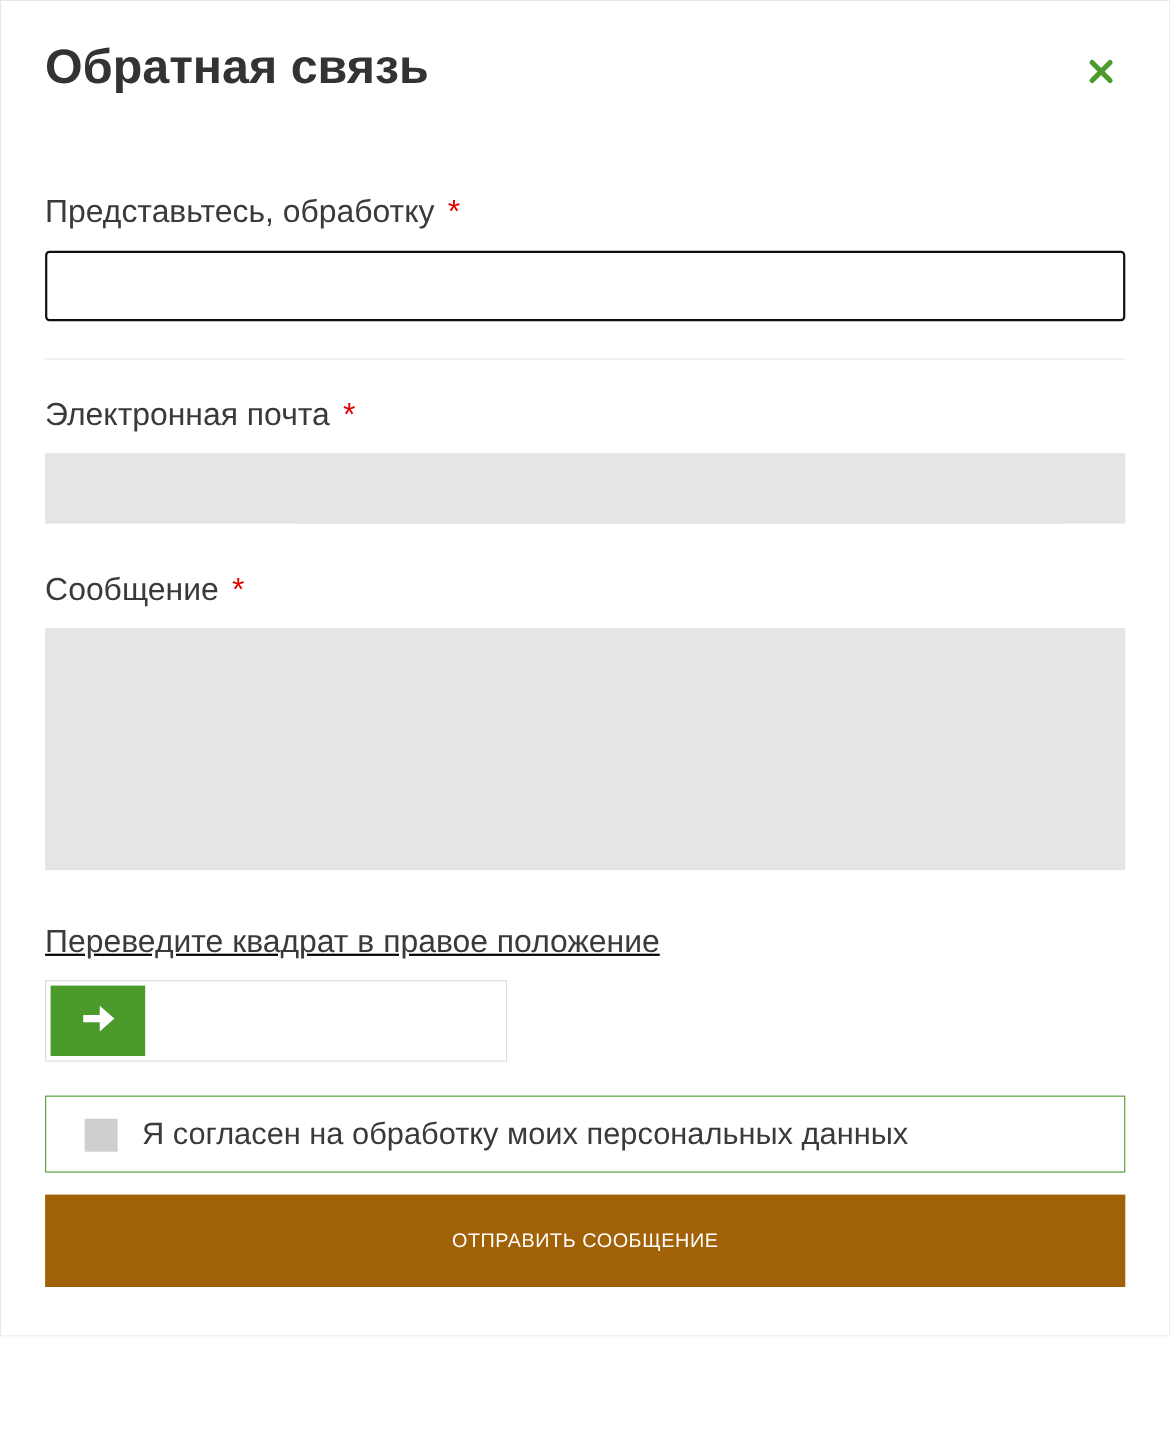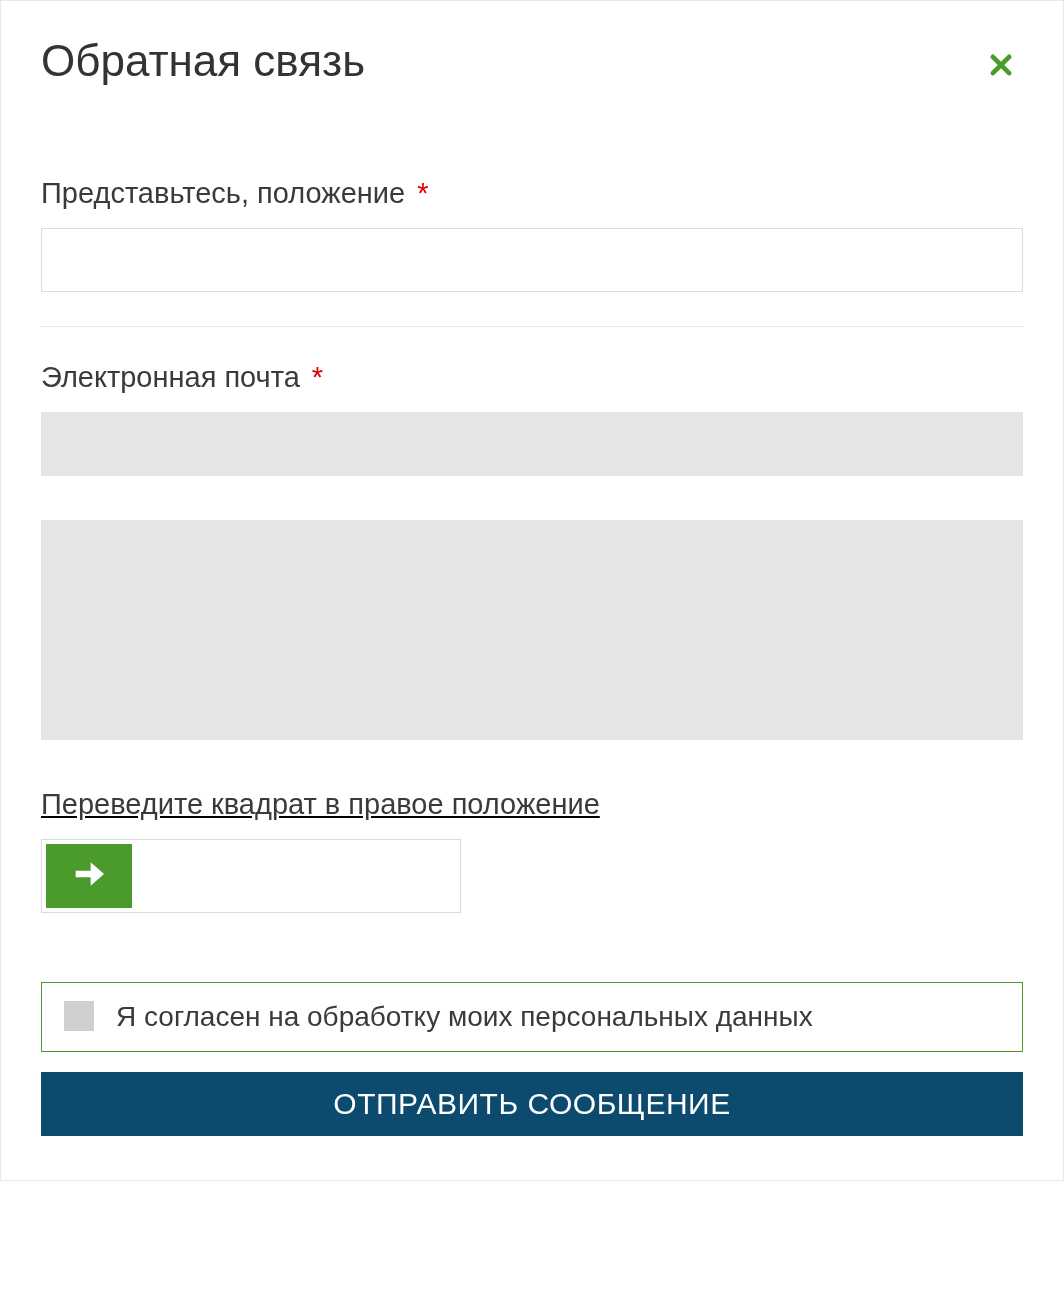"Обратная связь" .modal-title { font-weight: 400 -> 700 }
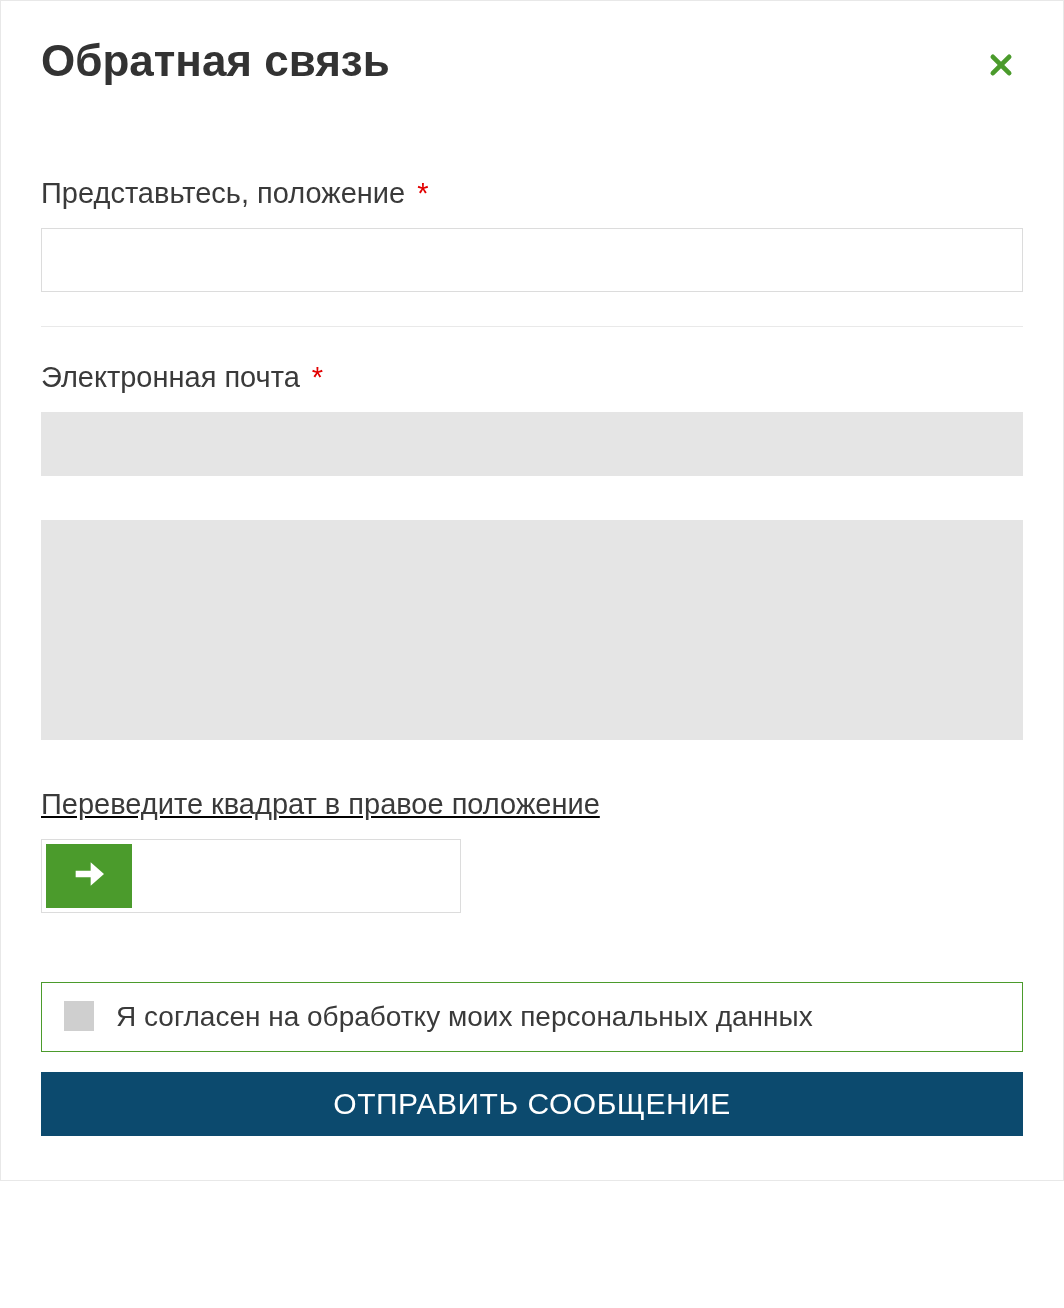"Представьтесь, положение" span { text: положение -> обработку }
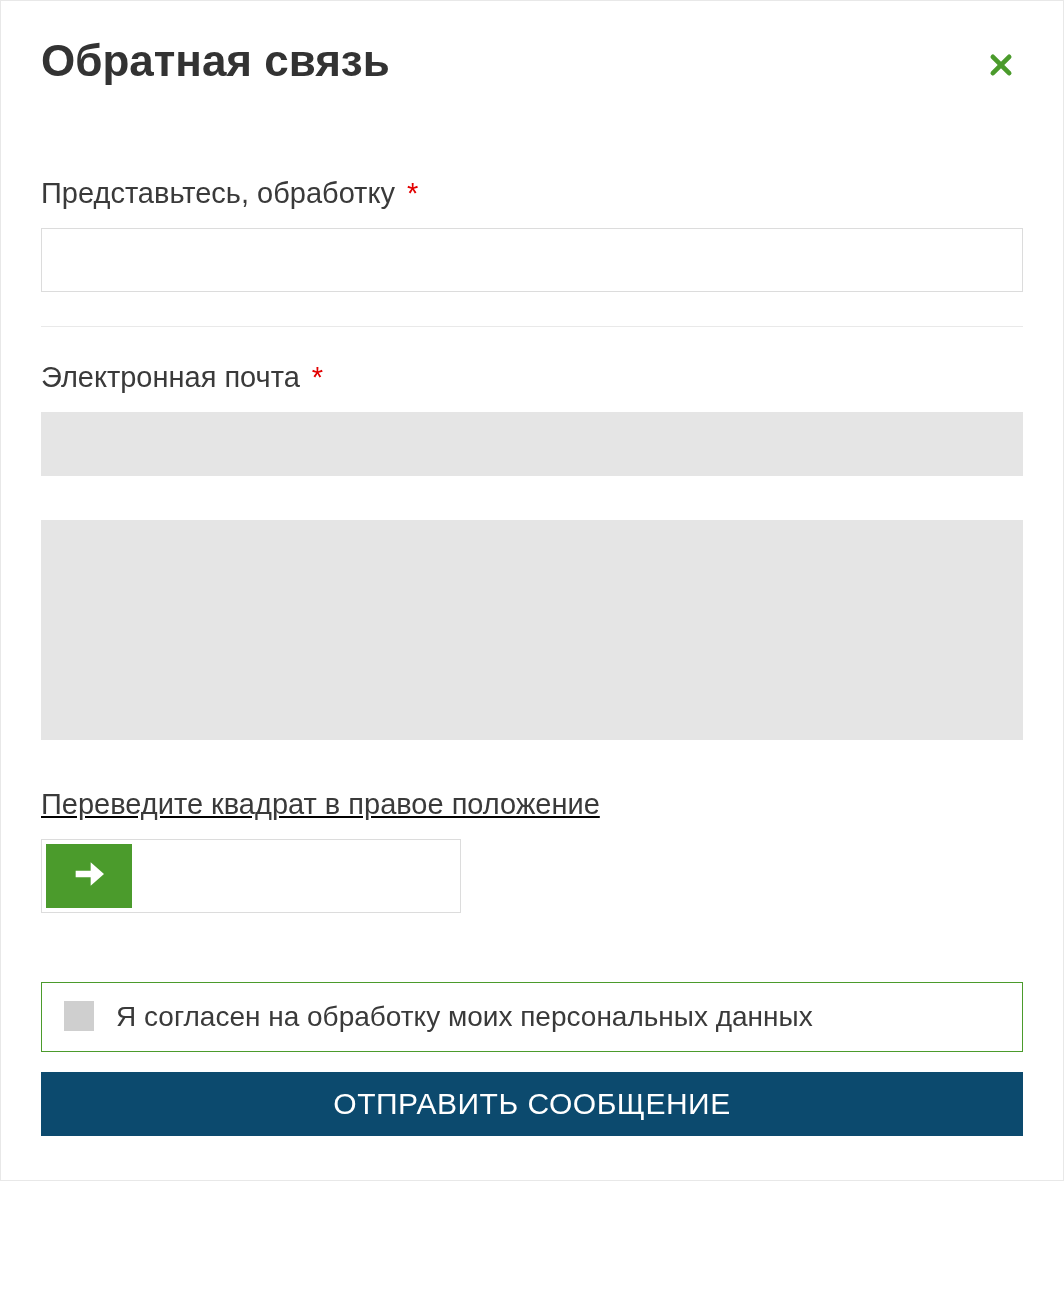"Сообщение *" label.field-label { html: none -> <label> <span>Сообщение</span> <span>*</span> </label> }
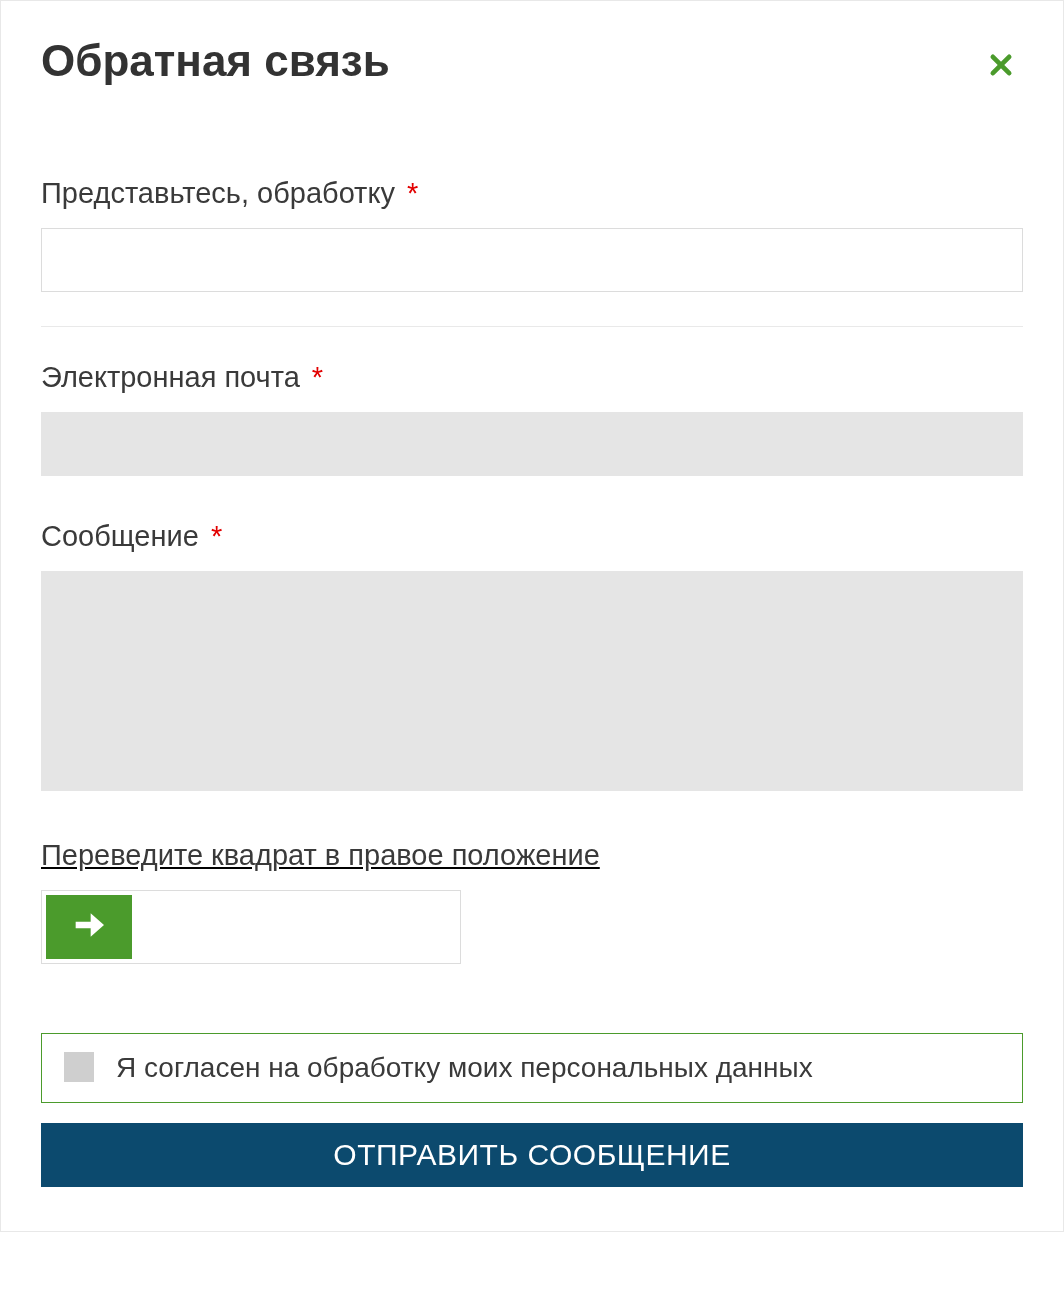"Я согласен на обработку моих" .consent-box { align-items: flex-start -> flex-end; margin-top: 69px -> 31px; padding: 18px 22px -> 18px 35px }
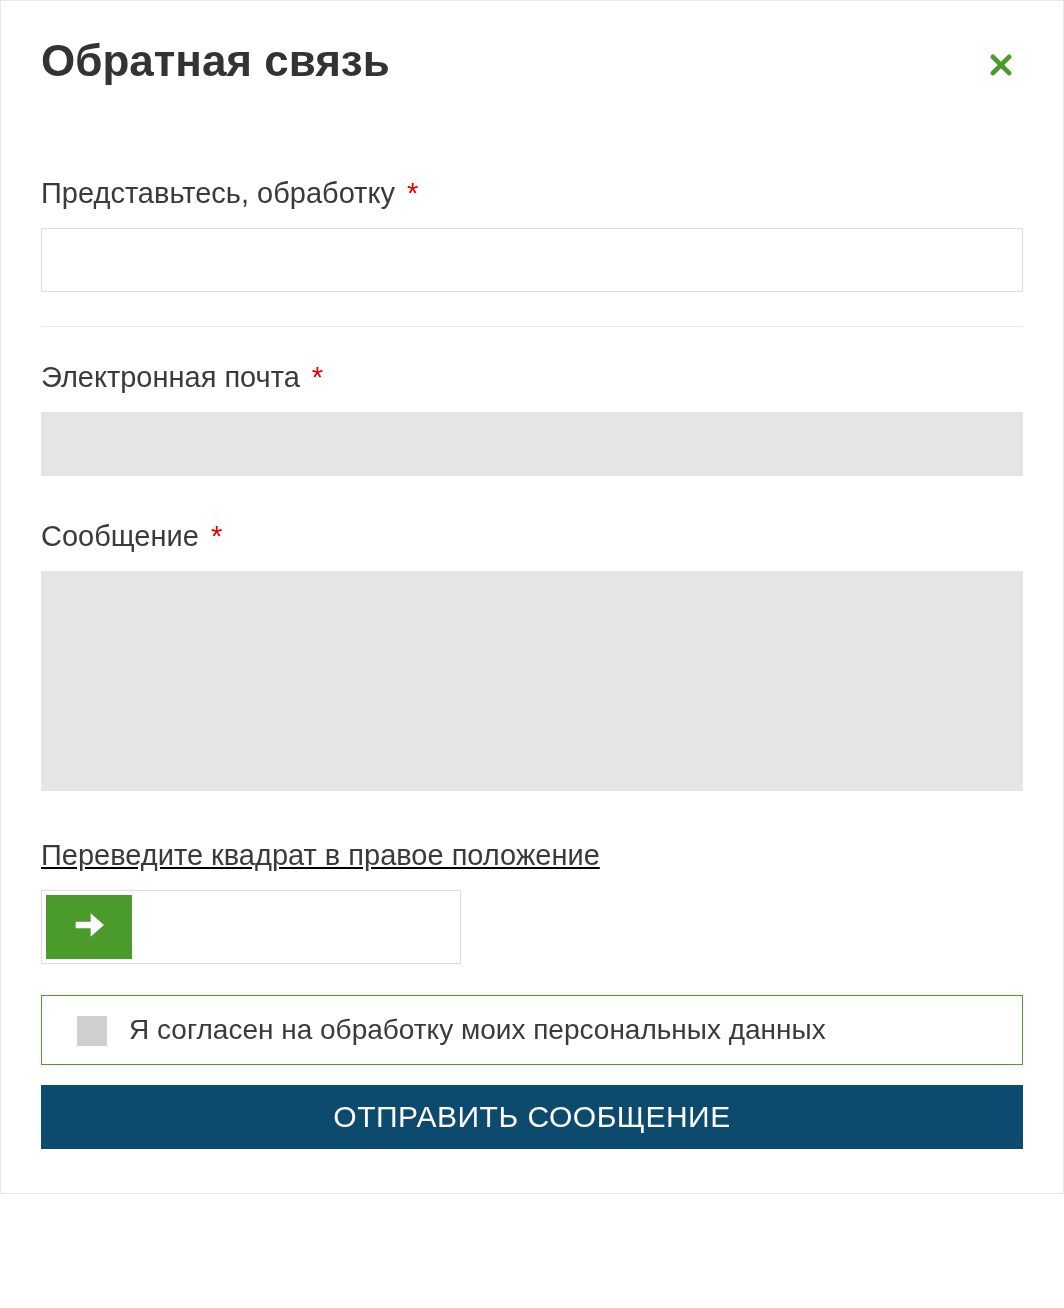"ОТПРАВИТЬ СООБЩЕНИЕ" .submit-btn { background: #0c4a6e -> #a16207; font-size: 30px -> 18px; height: 64px -> 84px }
